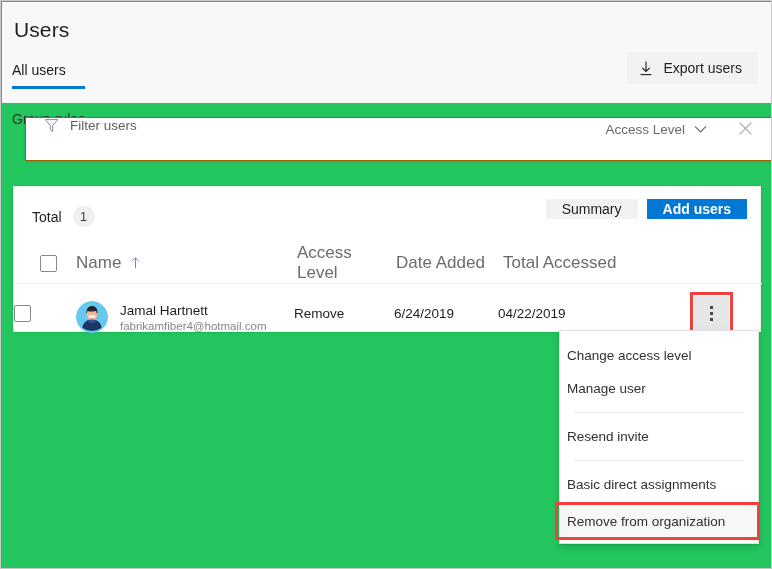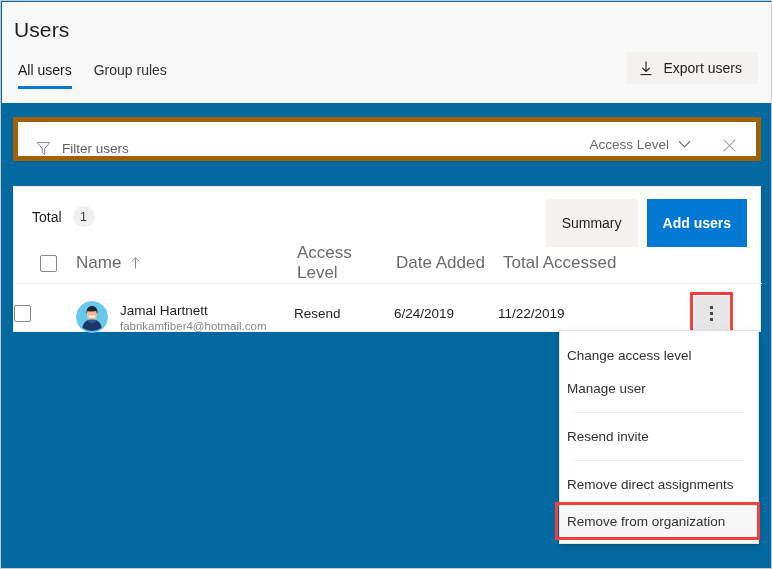"Users" #page { background: #0369a1 -> #22c55e }
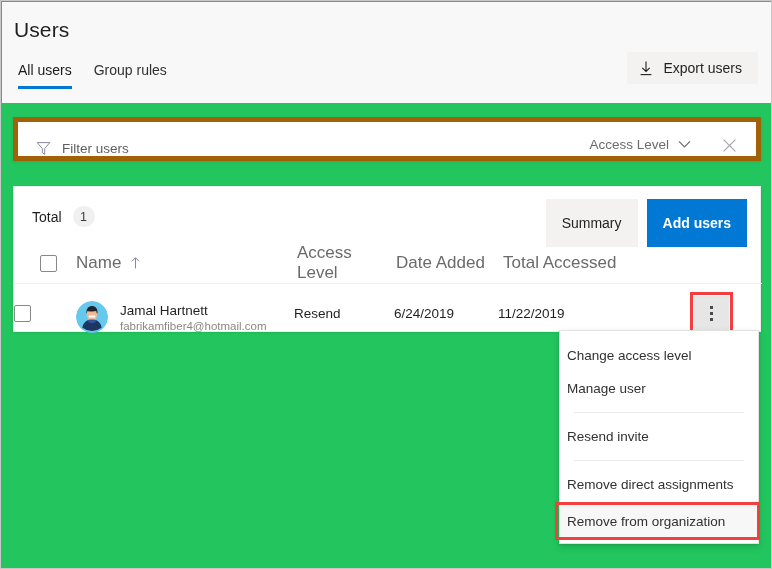"All users" #tabstrip { flex-direction: none -> column; left: 16px -> 10px }
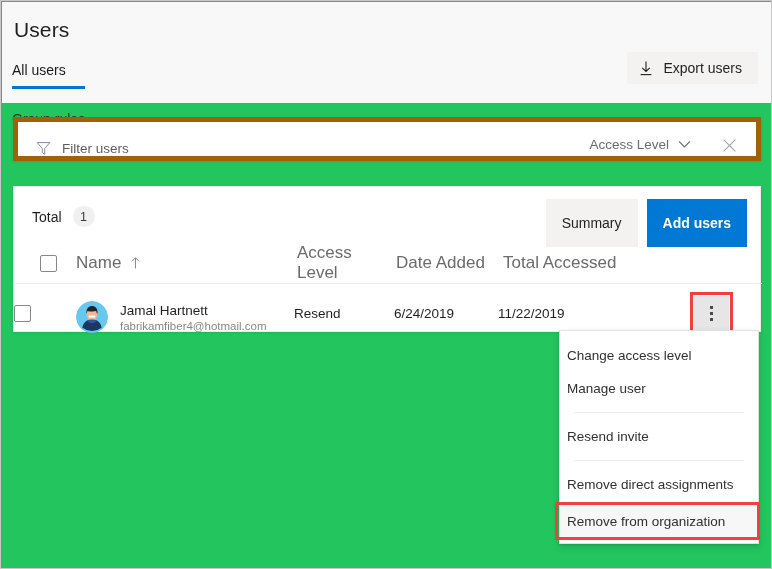"Filter users" #filter-card { align-items: flex-end -> flex-start; border: 5px solid #a16207 -> 1px solid #a16207; left: 12px -> 24px }
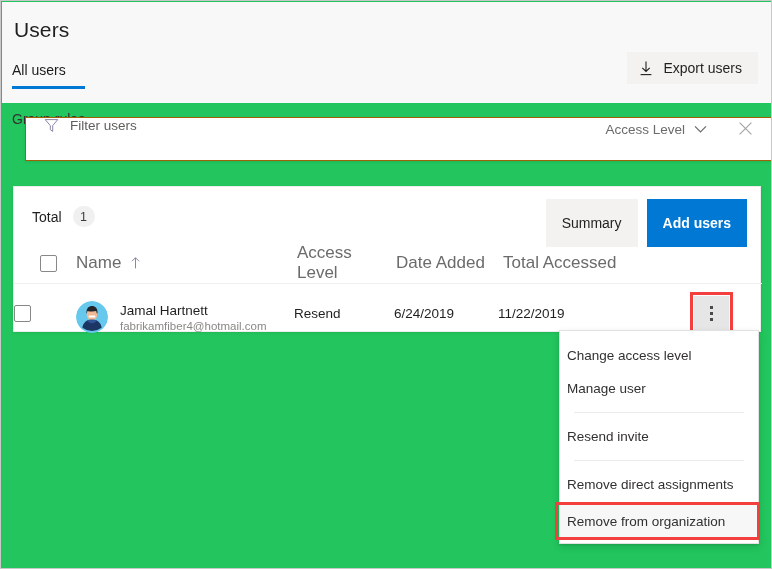"Summary" .btn { height: 48px -> 20px }
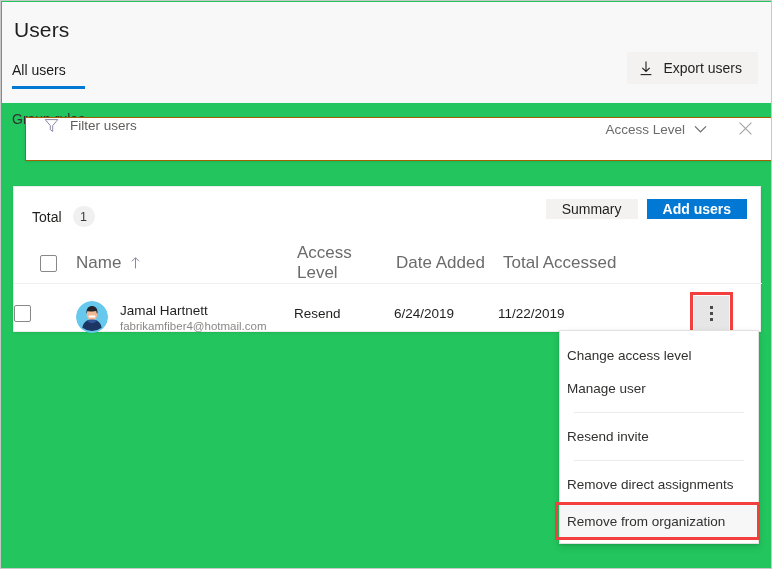"Resend" td.cell-plain { text: Resend -> Remove }
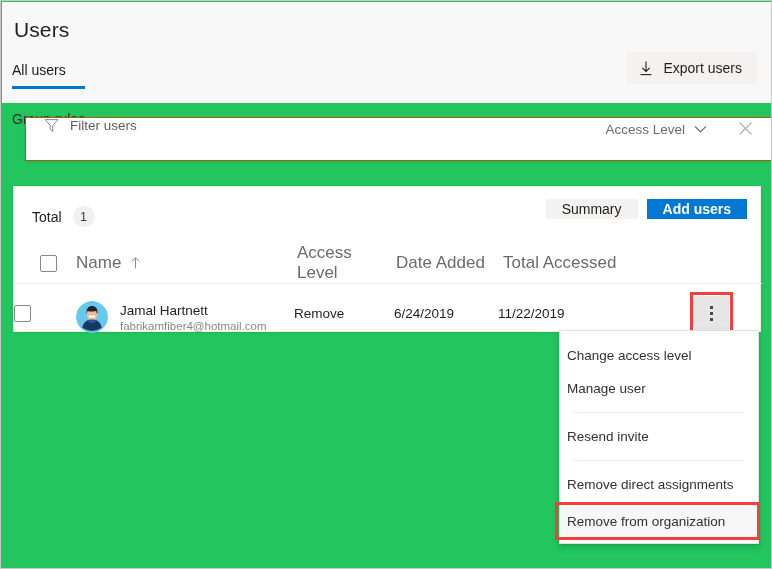"11/22/2019" td.cell-plain { text: 11/22/2019 -> 04/22/2019 }
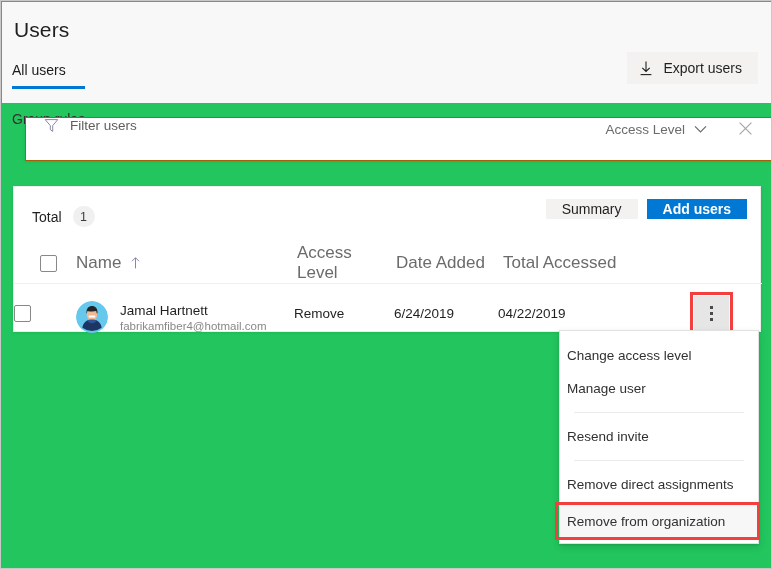"Remove direct assignments" div.menu-item { text: Remove -> Basic }
